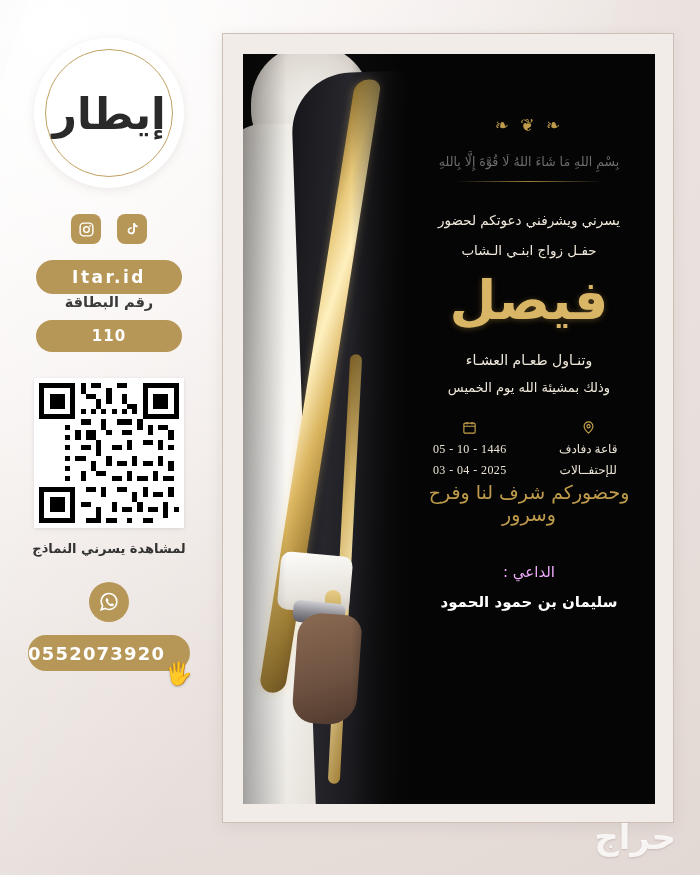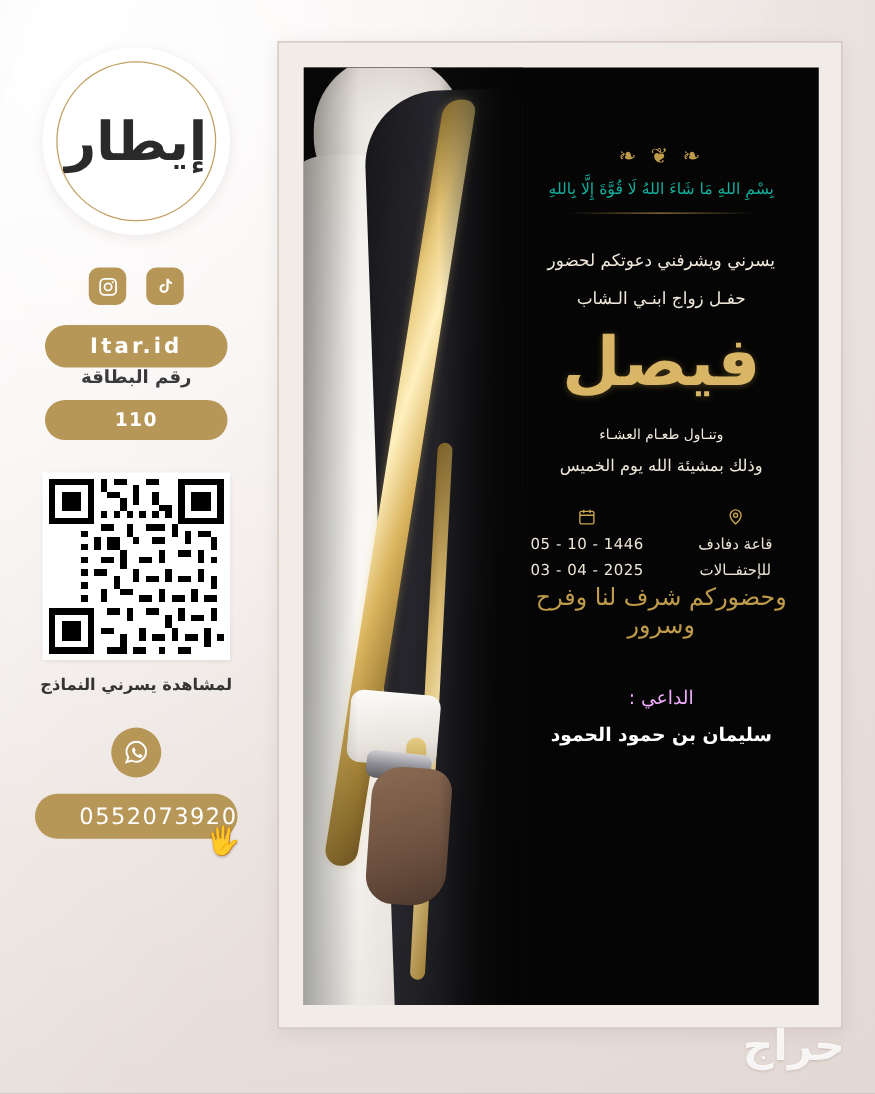"بِسْمِ اللهِ مَا شَاءَ اللهُ" .bism-line { color: #14b8a6 -> #737373; margin-top: 3px -> 14px }
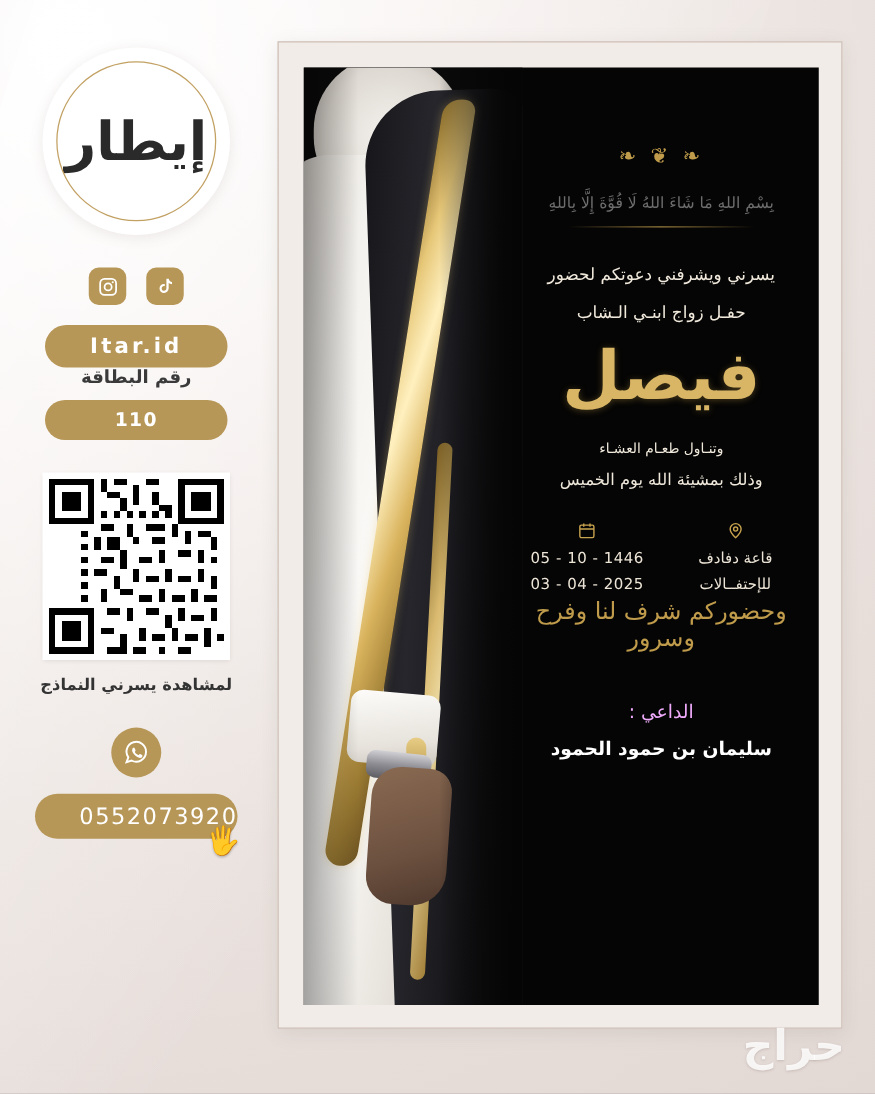"وتنـاول طعـام العشـاء" .line-dinner { font-size: 11px -> 14px }
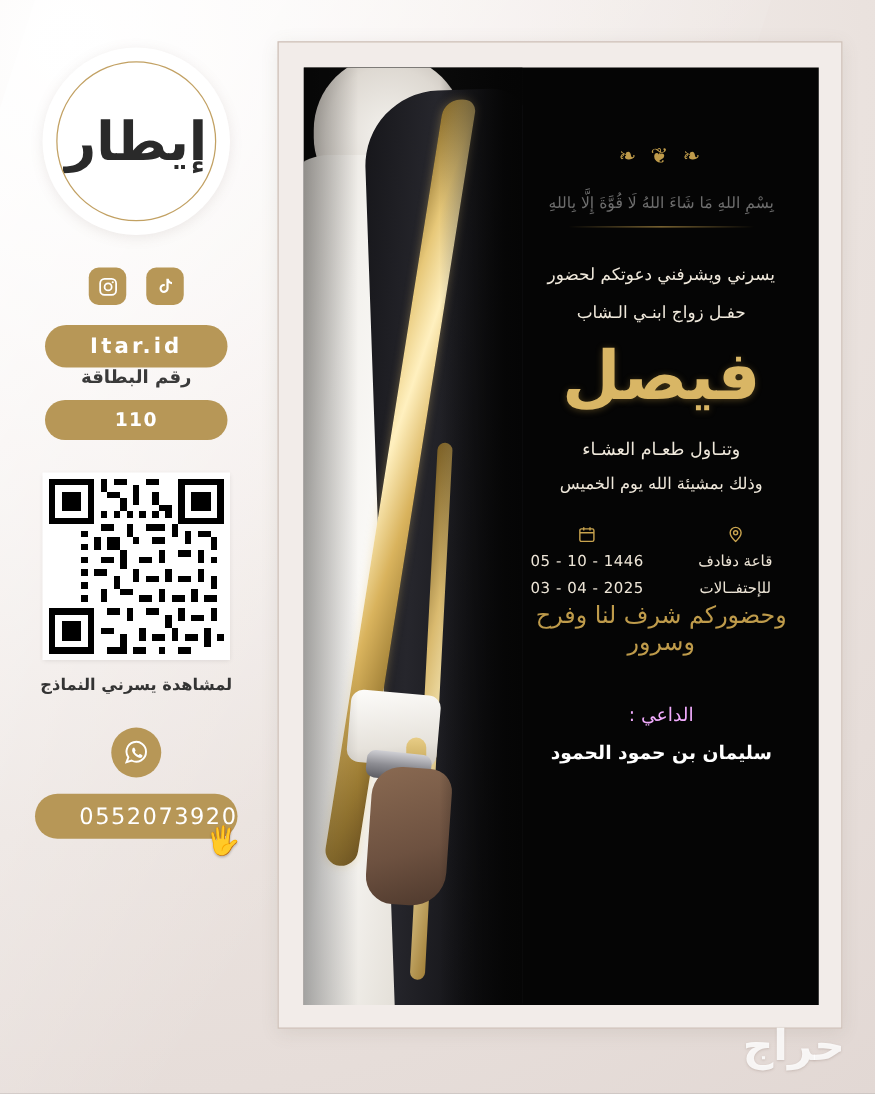"1446 - 10 - 05" .det-col { font-family: none -> Liberation Serif, serif }
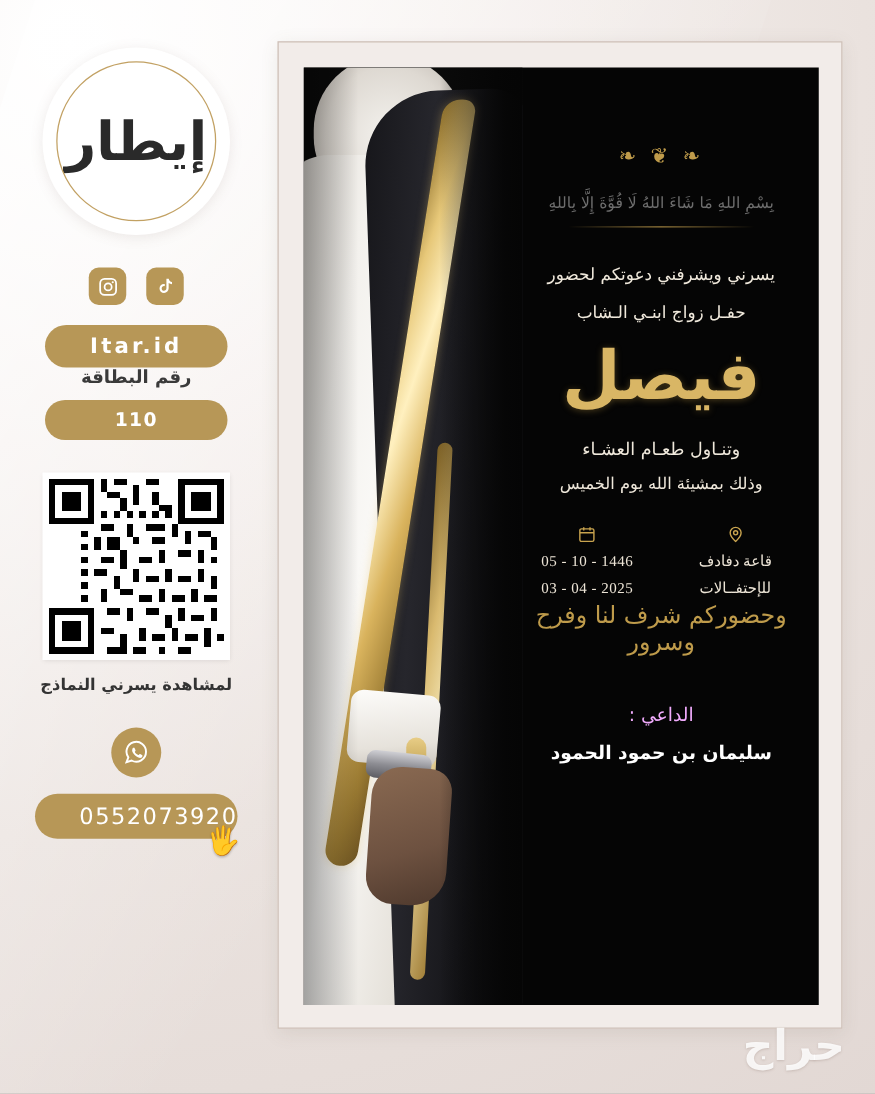"0552073920" .phone-pill { font-weight: normal -> bold; justify-content: flex-end -> flex-start }
